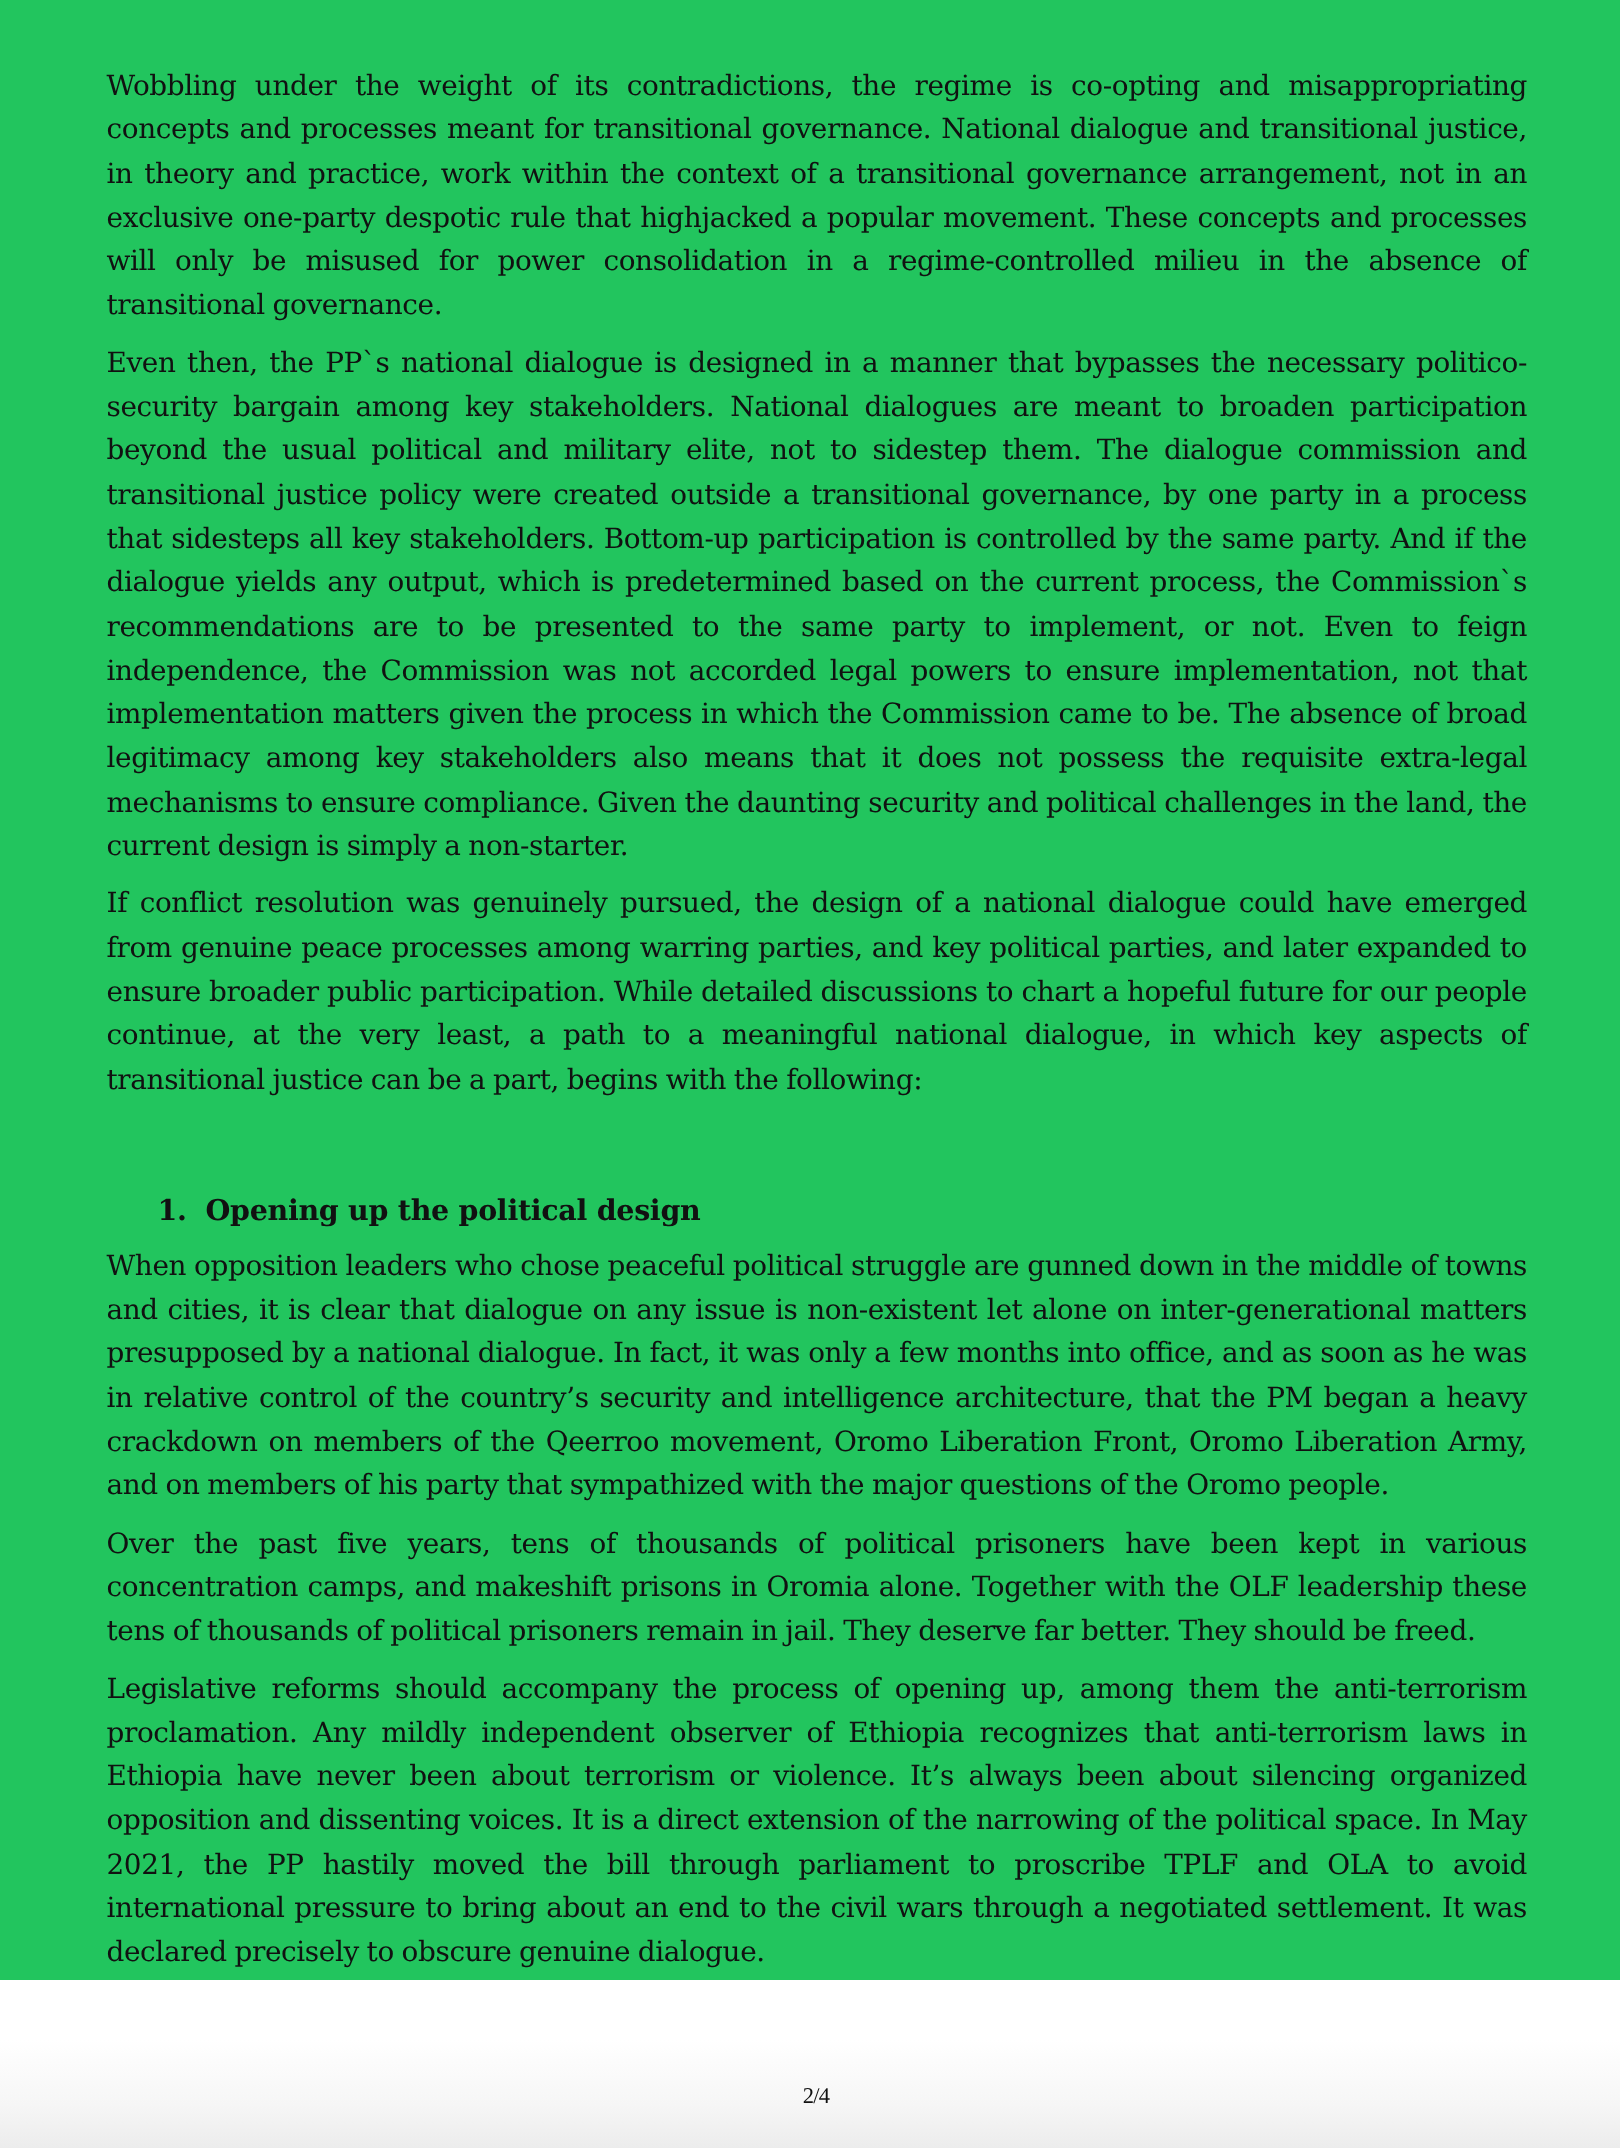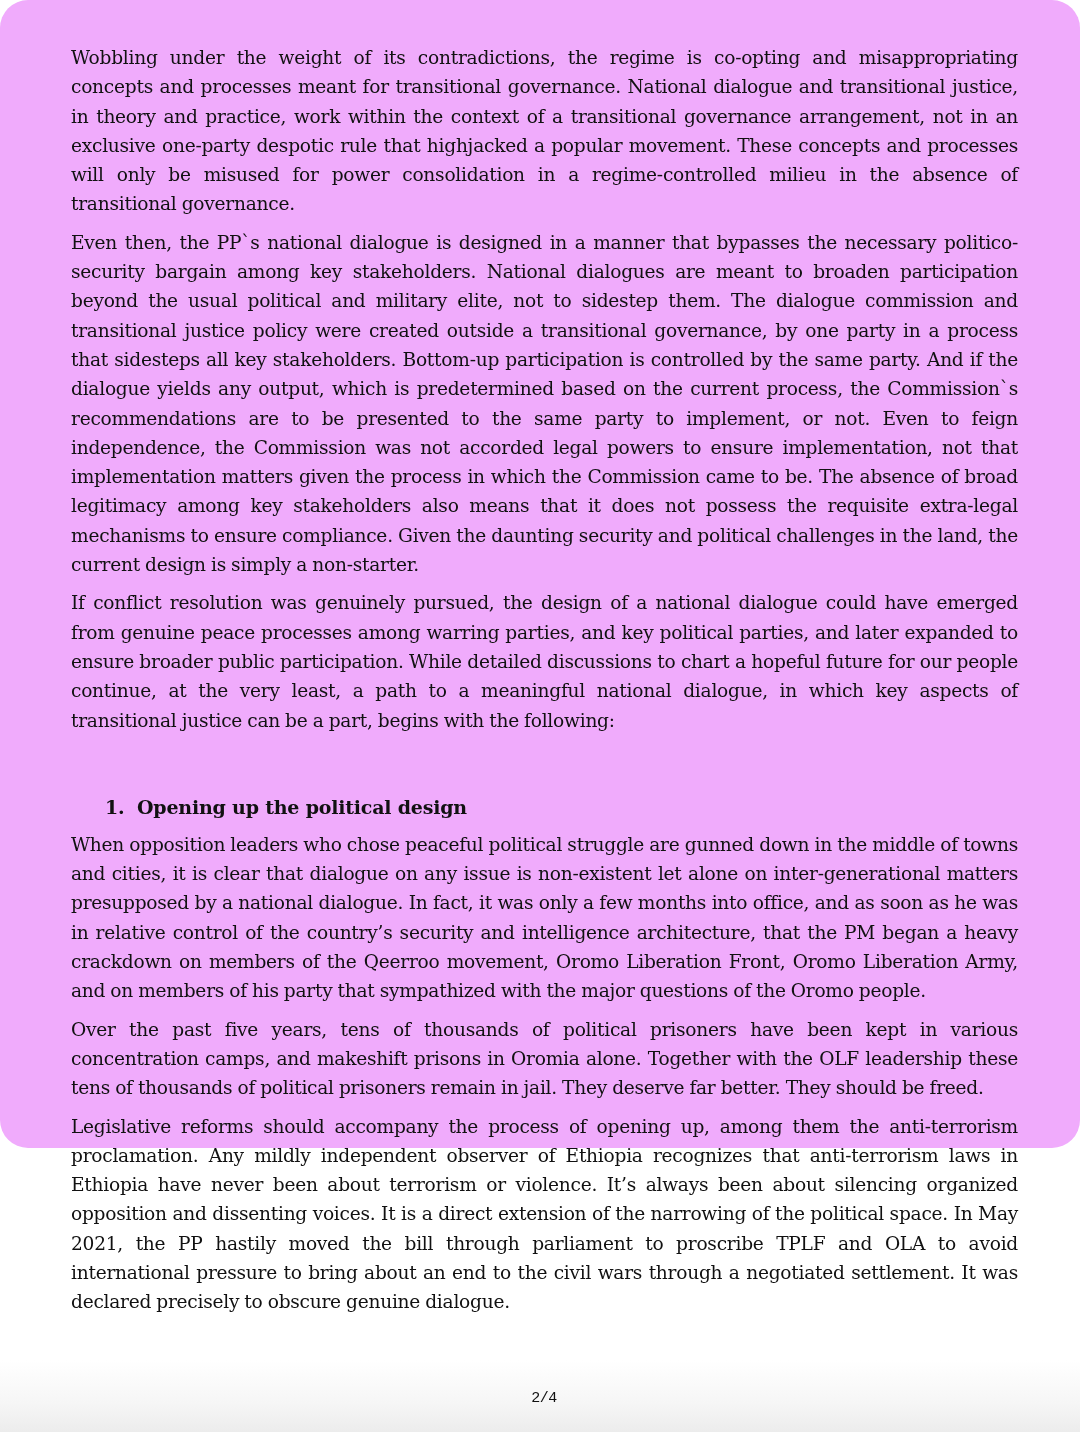"Wobbling under the weight of" .page { background: #f0abfc -> #22c55e; border-radius: 28px -> none; height: 1148px -> 1320px }
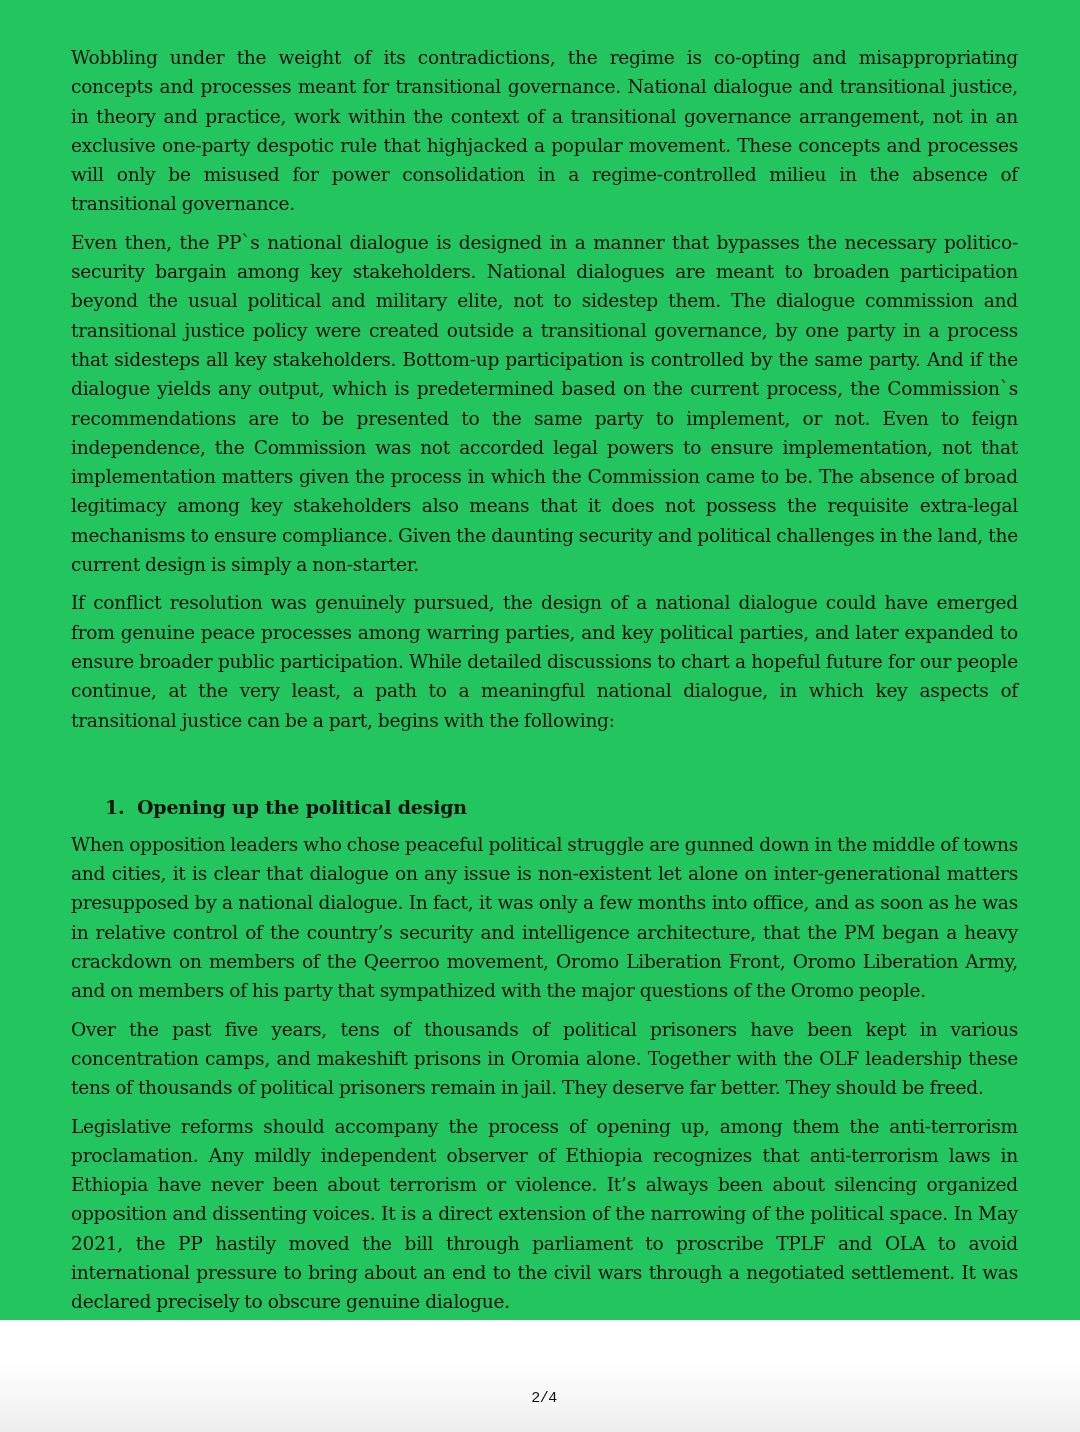"2/4" .page-number { font-family: Liberation Mono, monospace -> Liberation Serif, serif }
